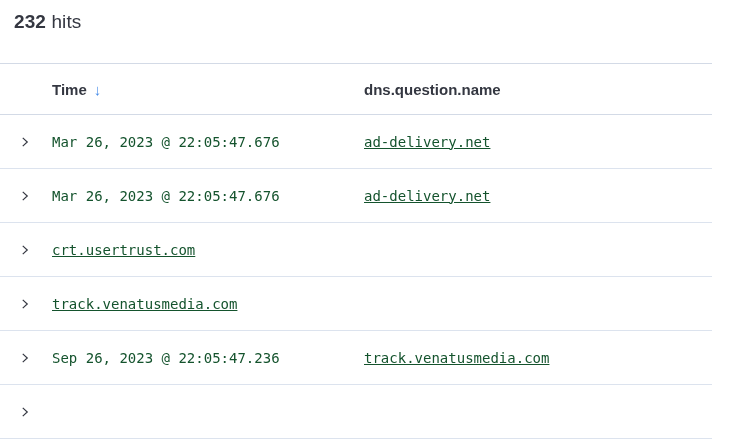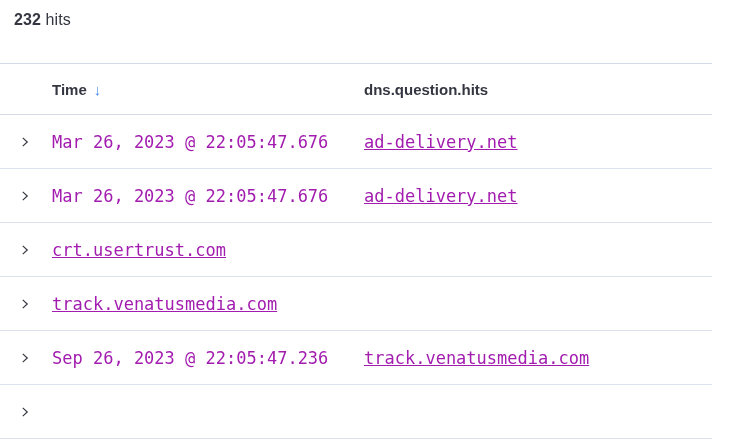"232 hits" .hits-bar { font-size: 16px -> 19px }
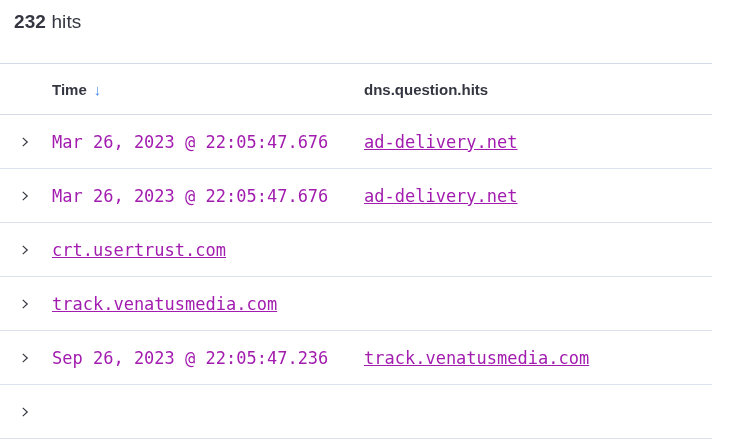"dns.question.hits" div.col-name { text: dns.question.hits -> dns.question.name }
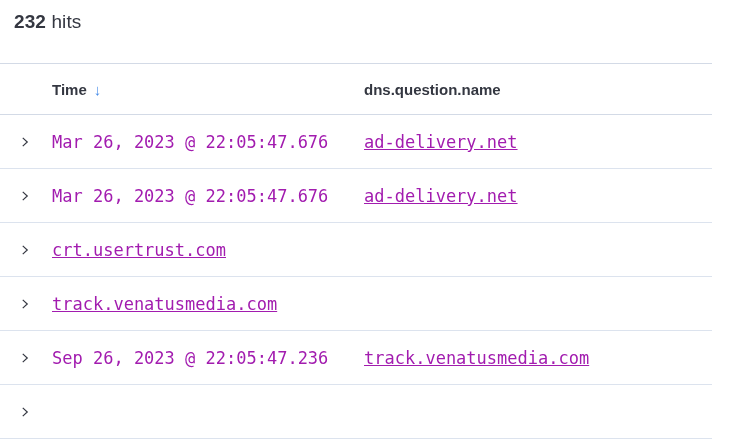"Mar 26, 2023 @ 22:05:47.676" .cell { color: #a21caf -> #14532d; font-size: 17px -> 14px }
